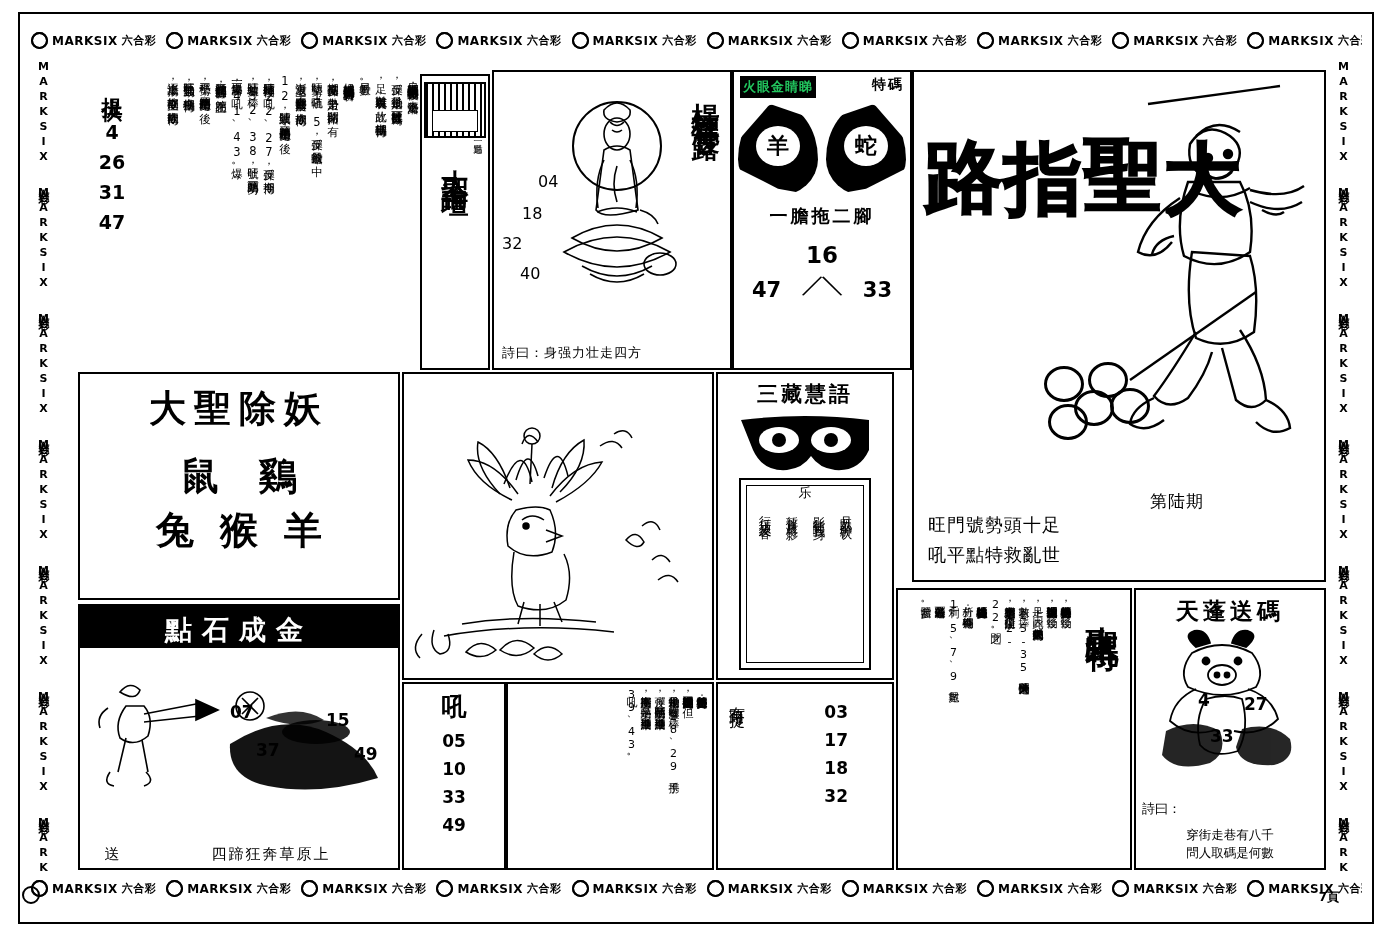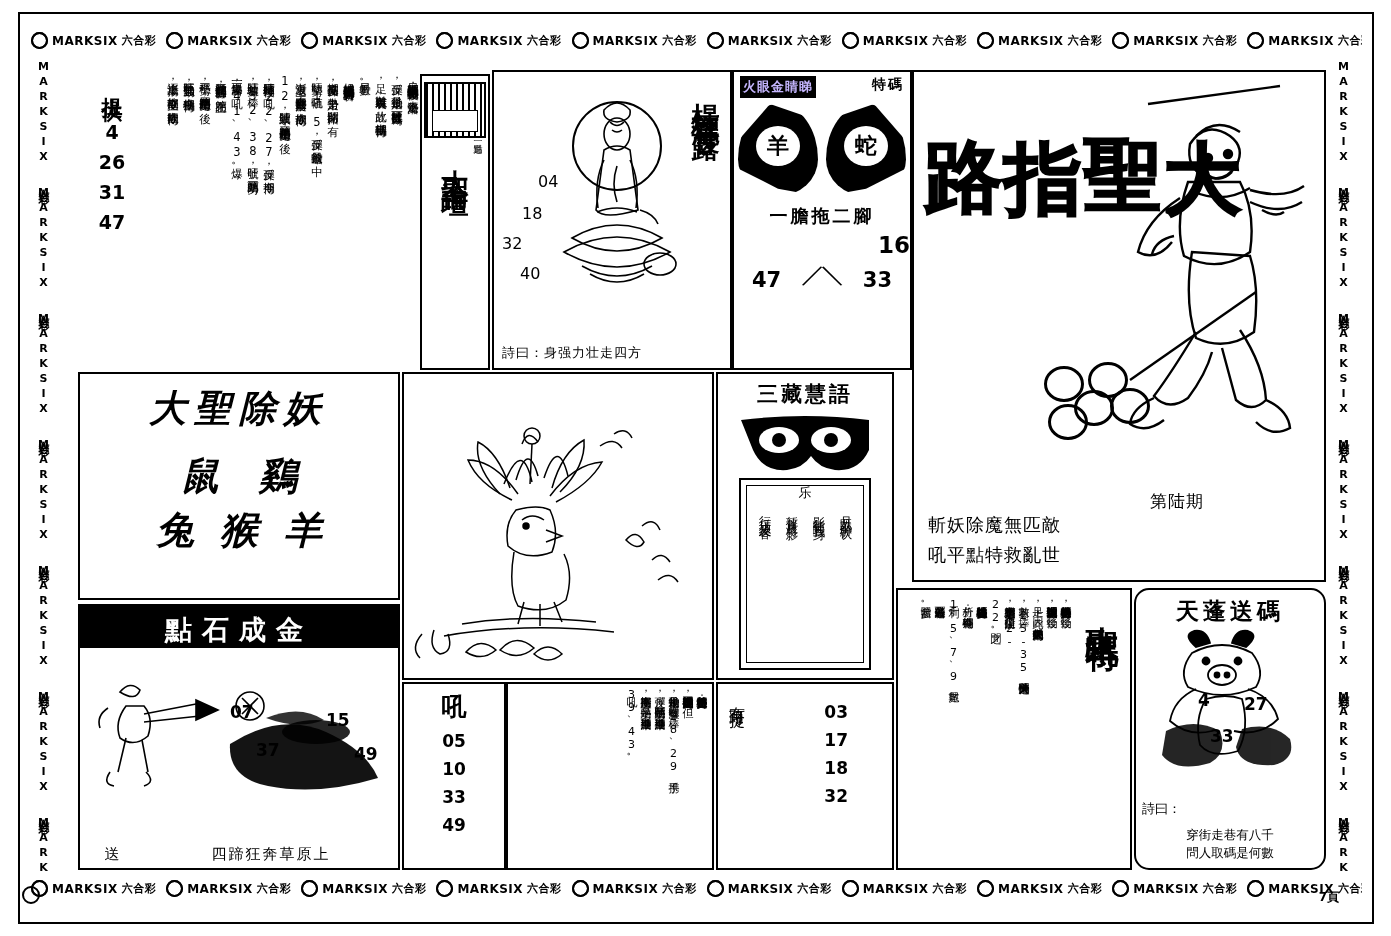"火眼金睛睇" #p-eye .eye-hdr .left { color: #c4b5fd -> #22c55e }
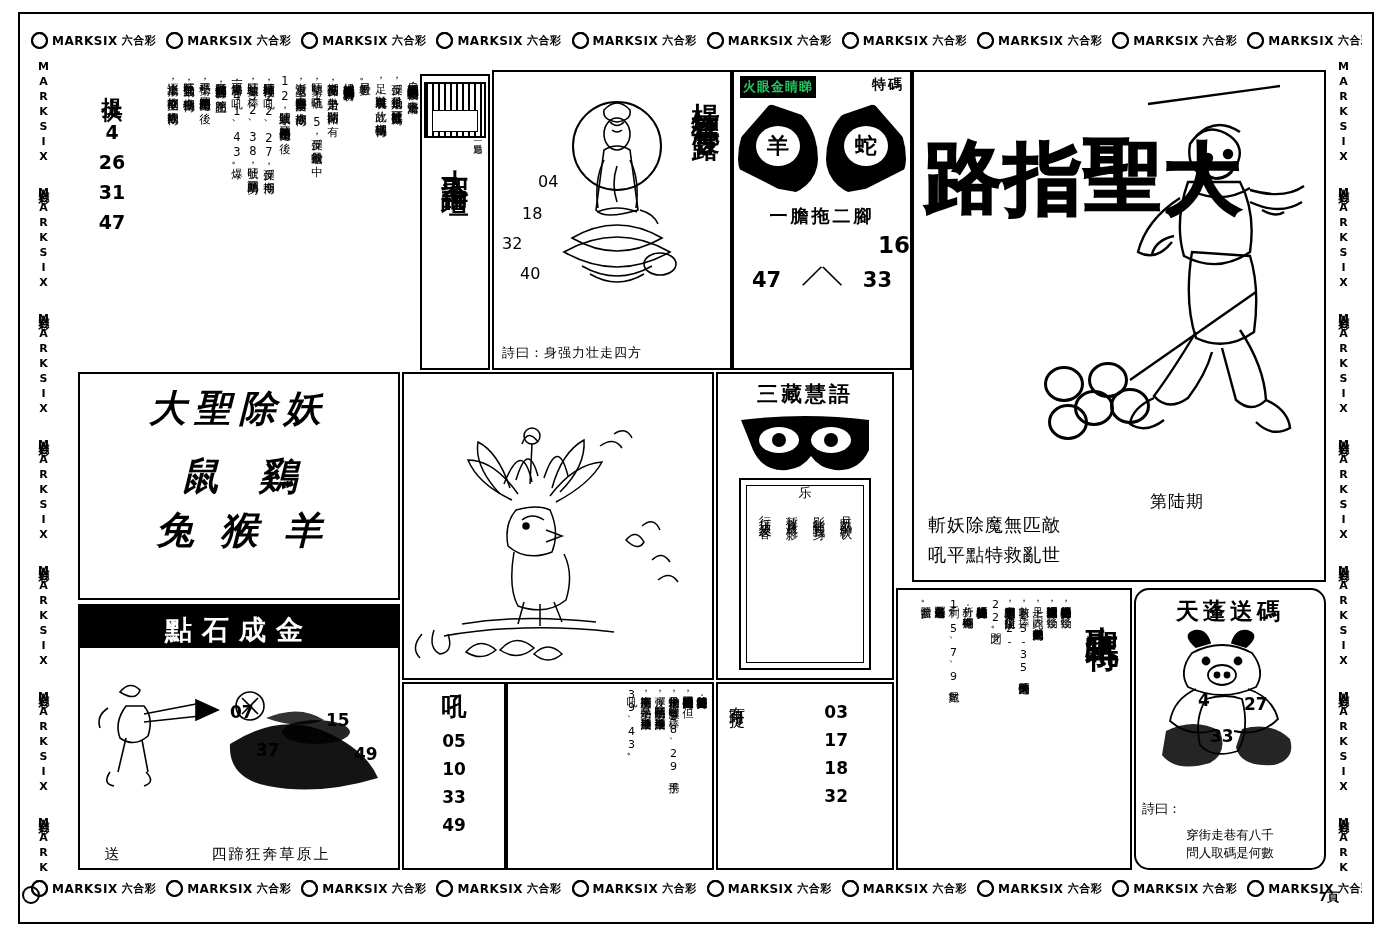"16" #p-eye .eye-16 { margin-top: 4px -> 14px; text-align: right -> center }
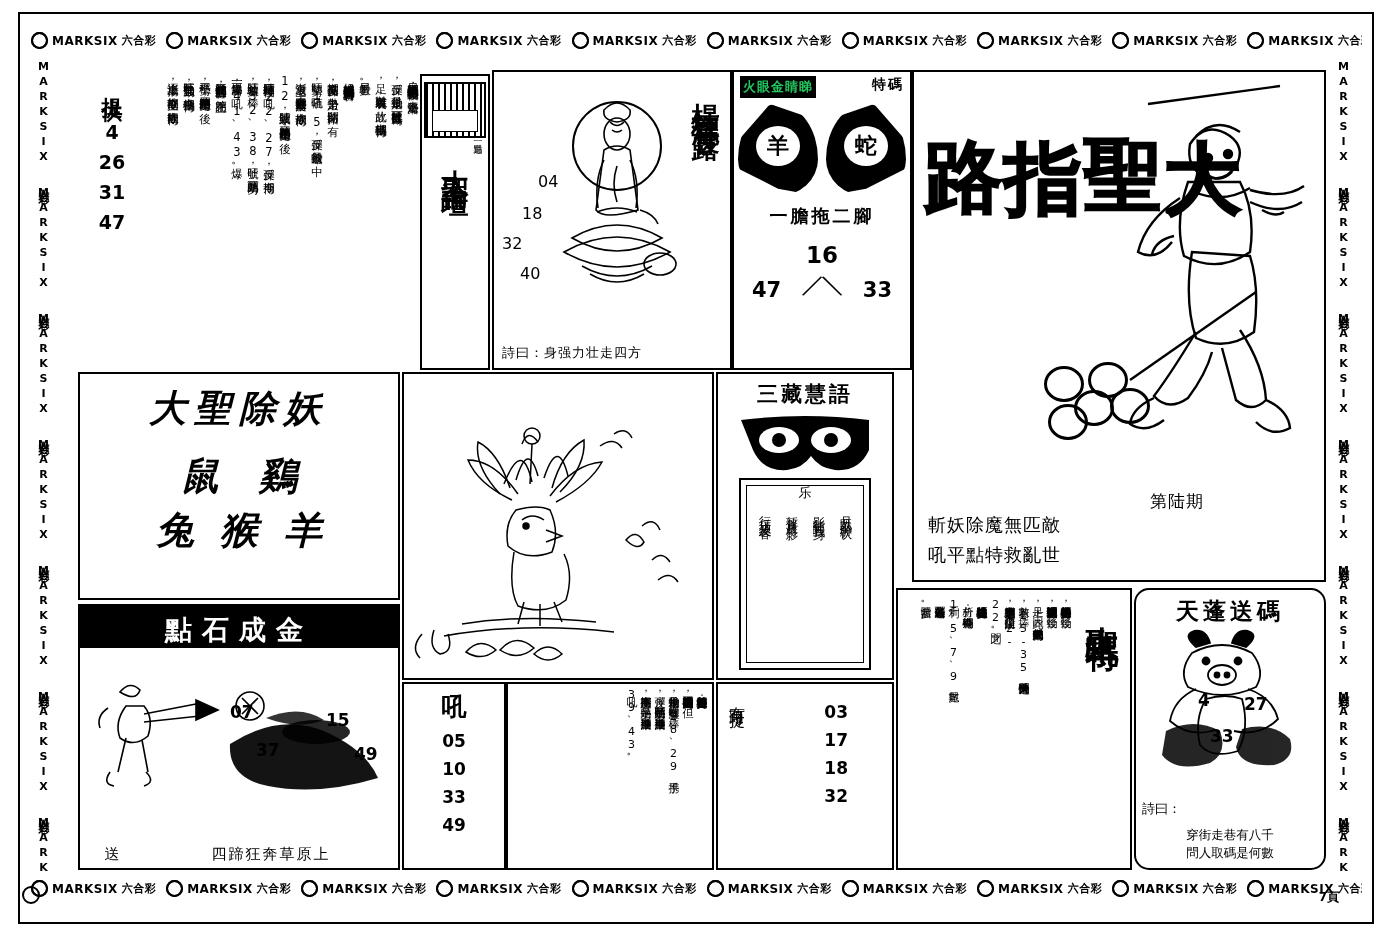"大聖除妖" #p-chuyao { font-style: italic -> none }
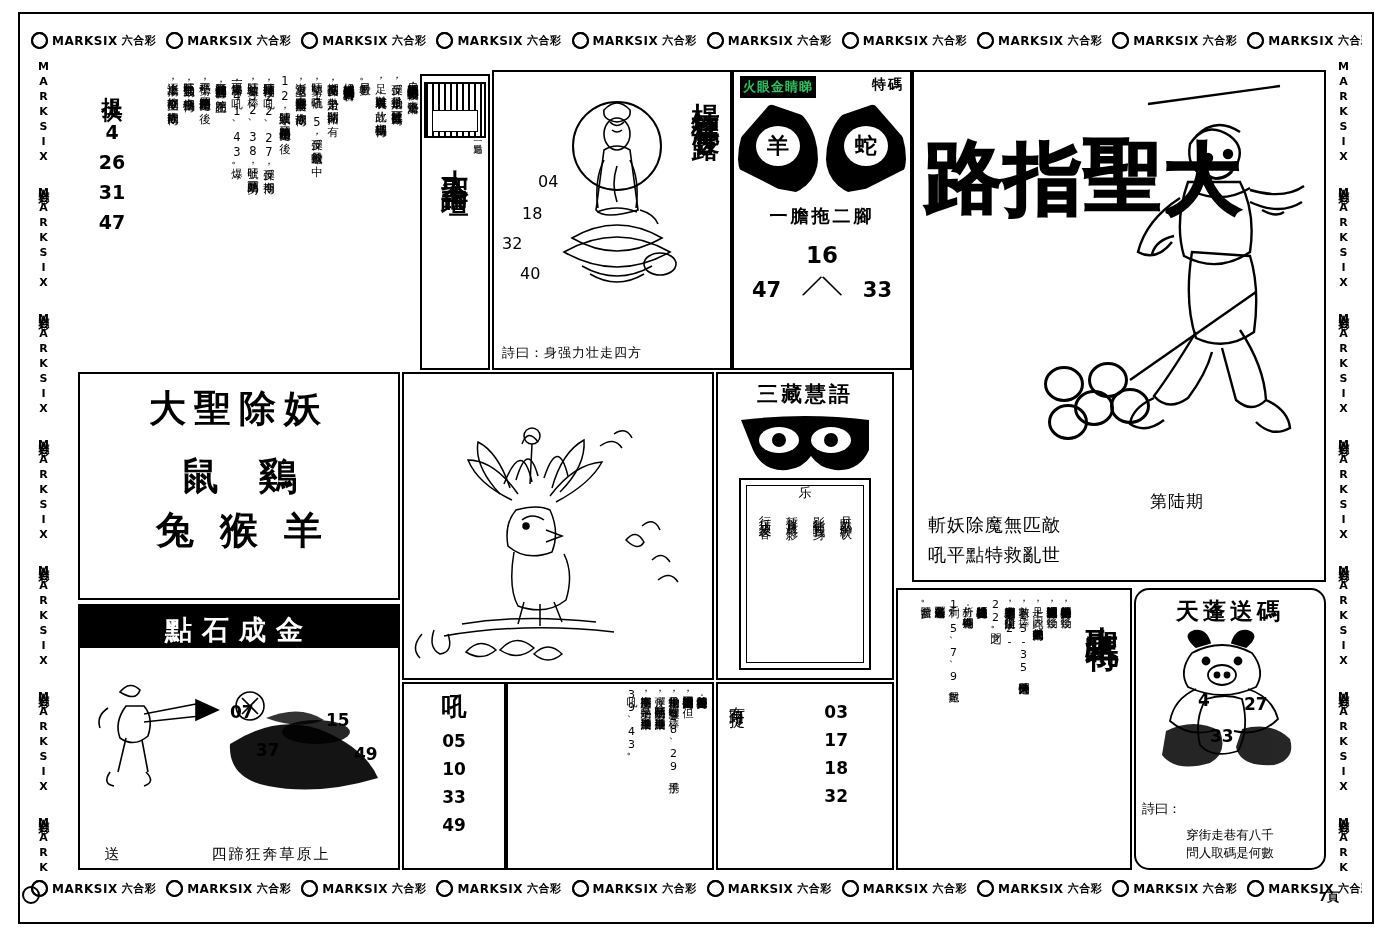"斬妖除魔無匹敵" div { text: 斬妖除魔無匹敵 -> 旺門號勢頭十足 }
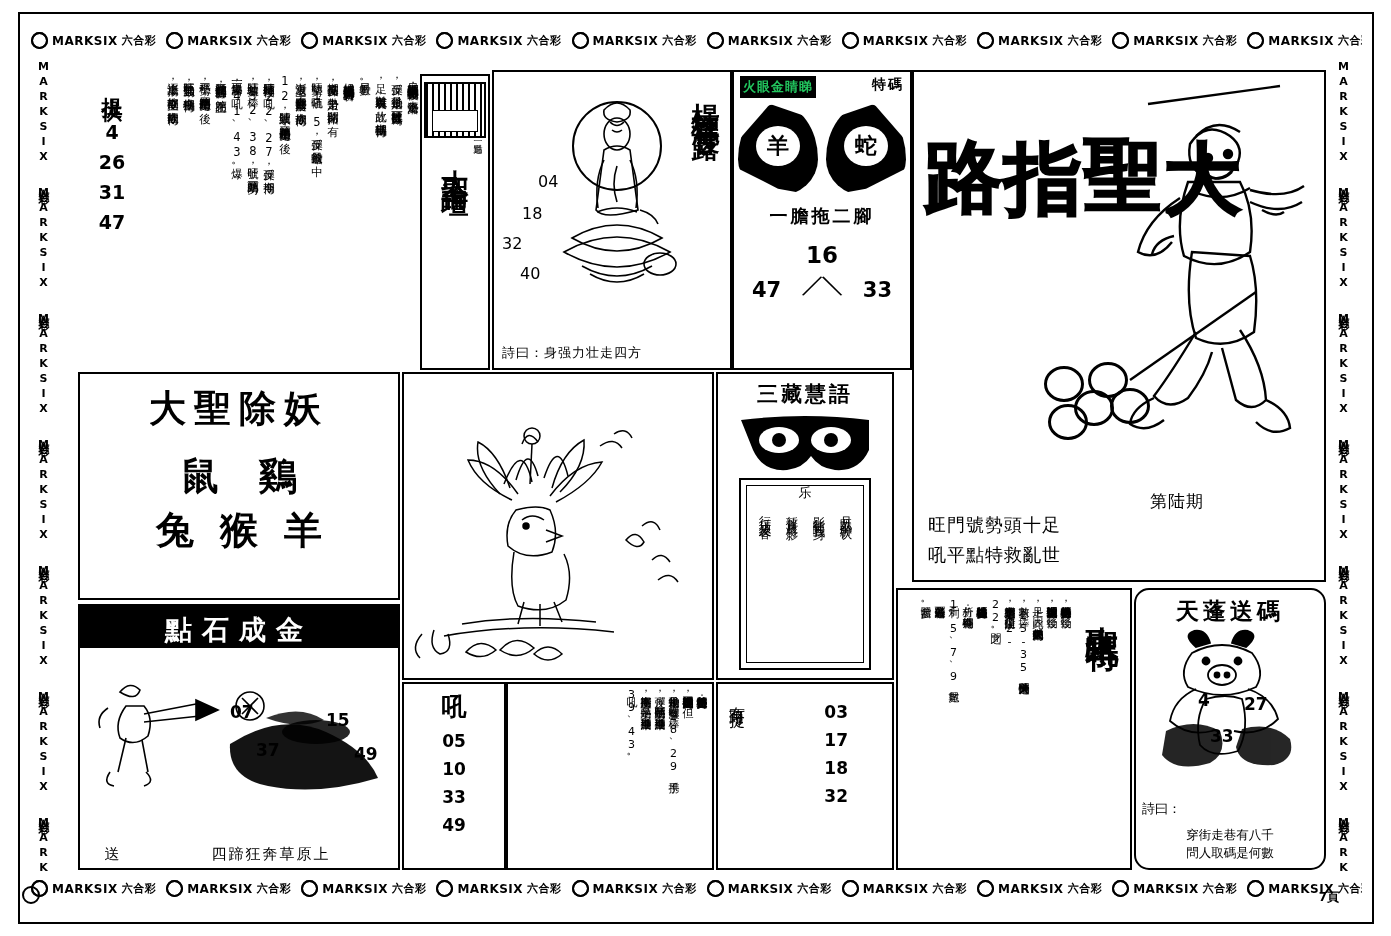"天蓬送碼" #p-tianpeng { border-radius: 15px -> none }
